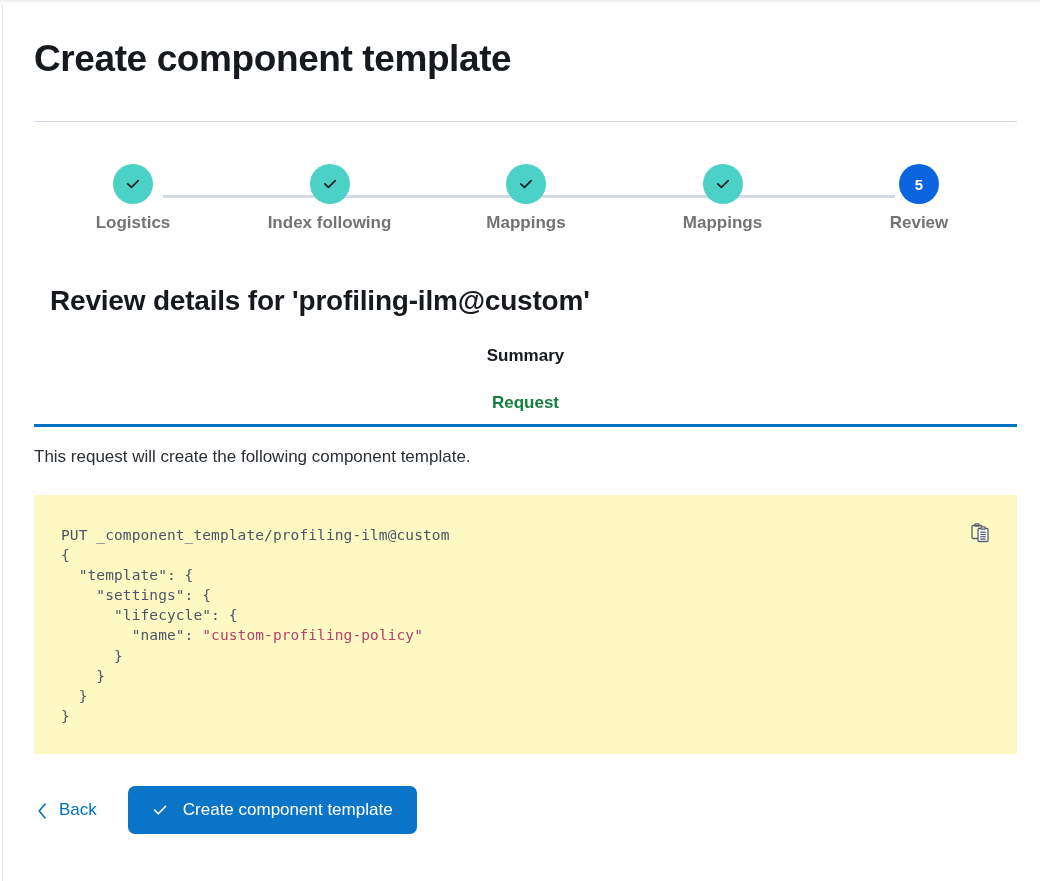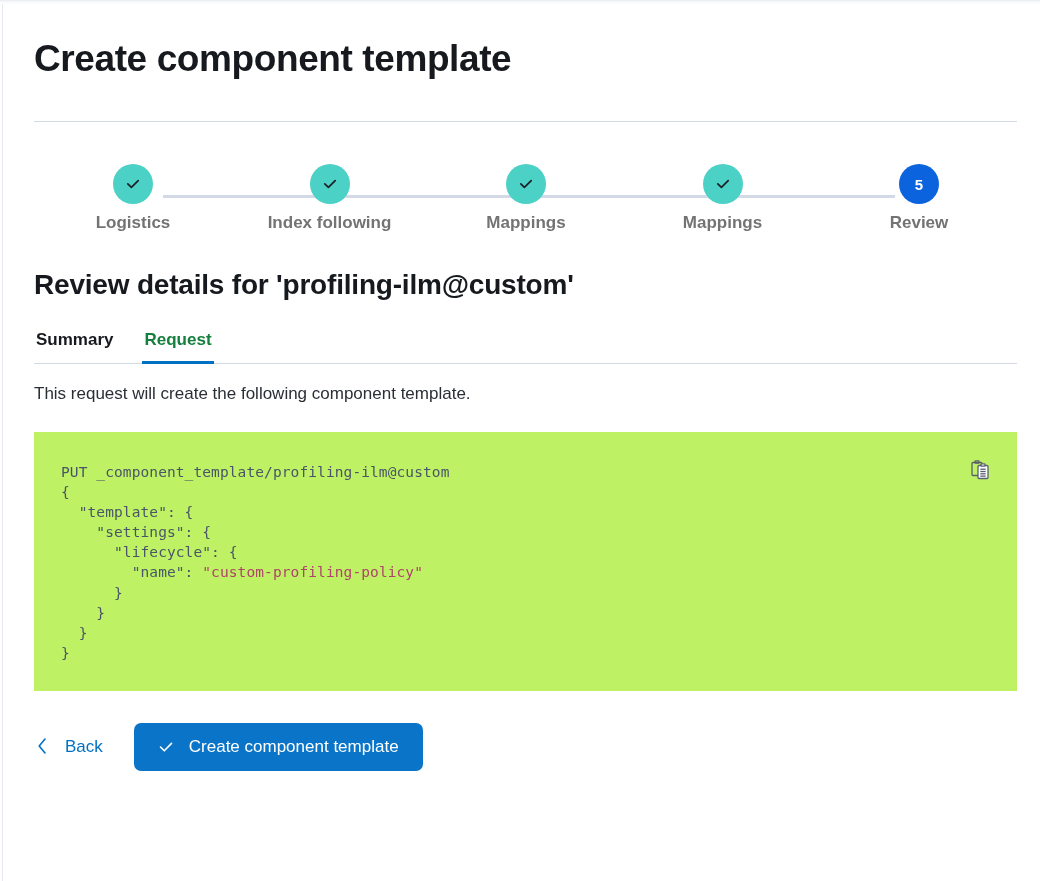"Review details for" h2.review-title { margin: 0 -> 16px }
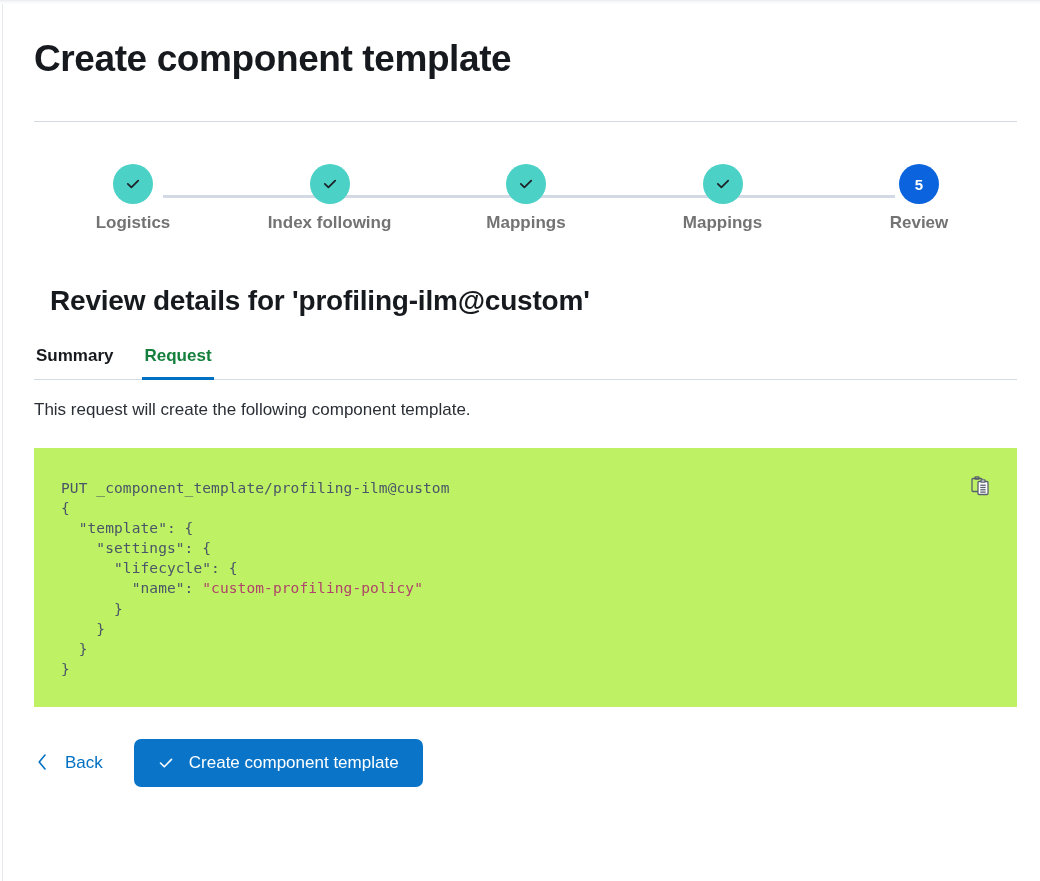"Summary" .tabs { flex-direction: none -> column; gap: 27px -> 12px }
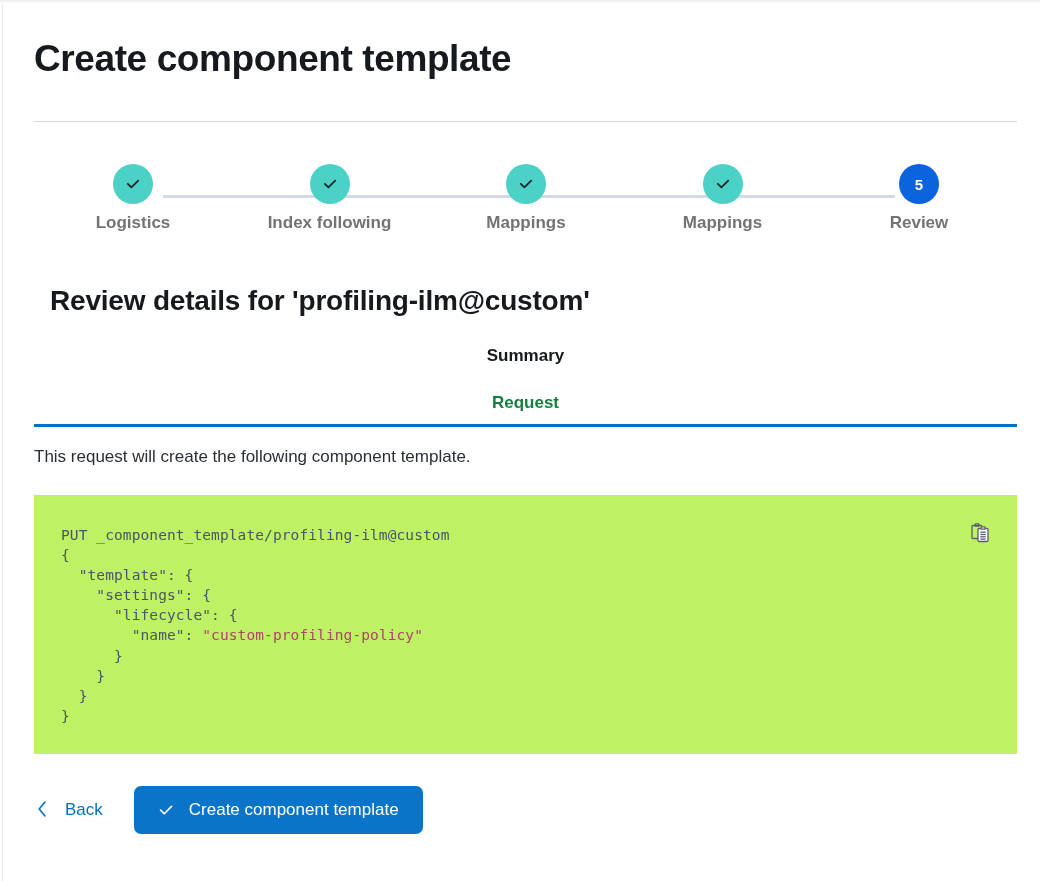"PUT" .code-block { background: #bef264 -> #fef9c3 }
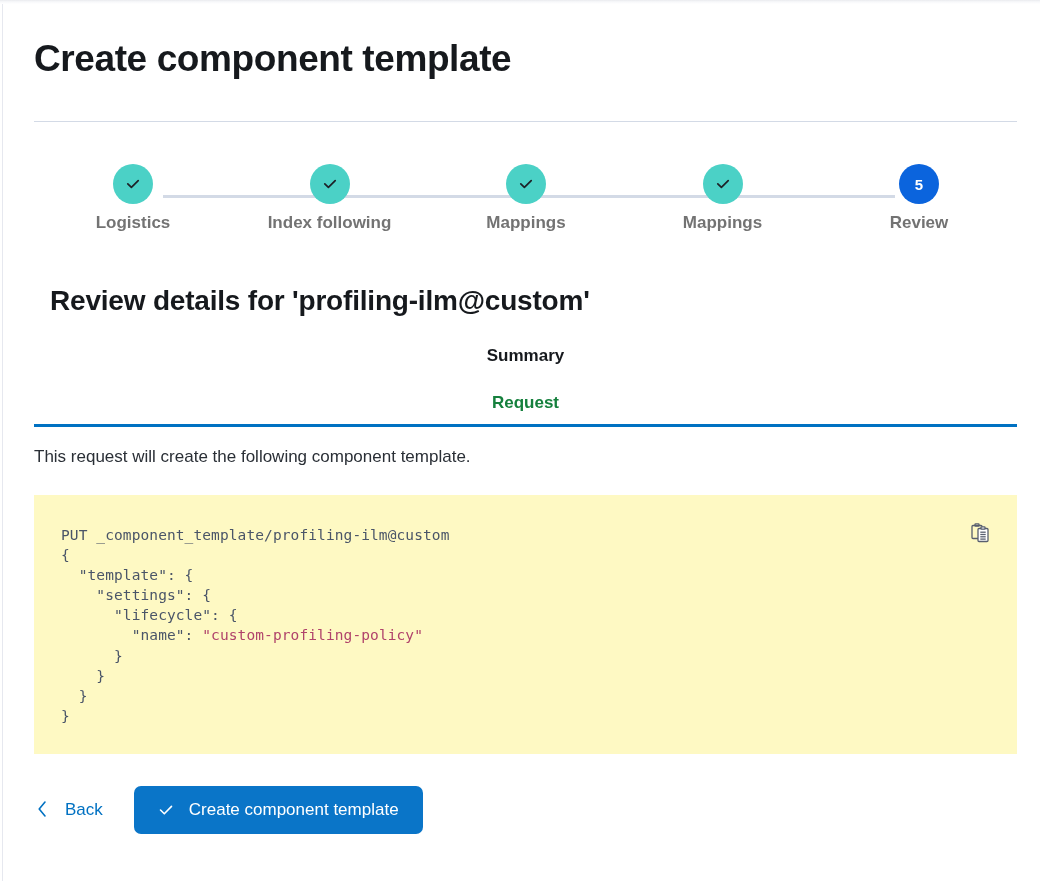"Back" .back-link { align-items: flex-start -> flex-end; gap: 16px -> 10px }
